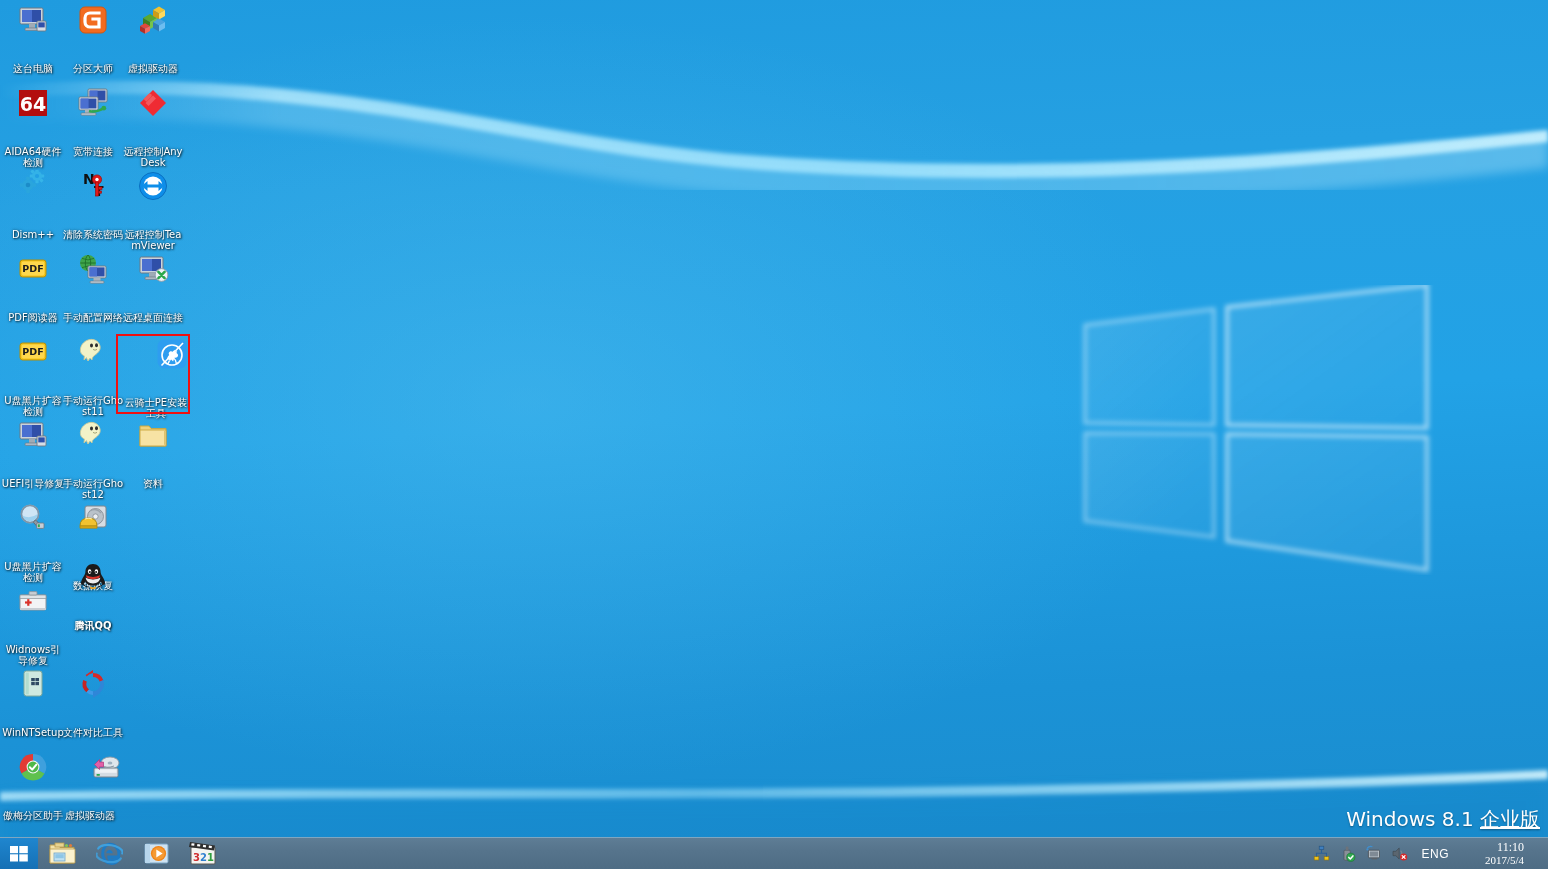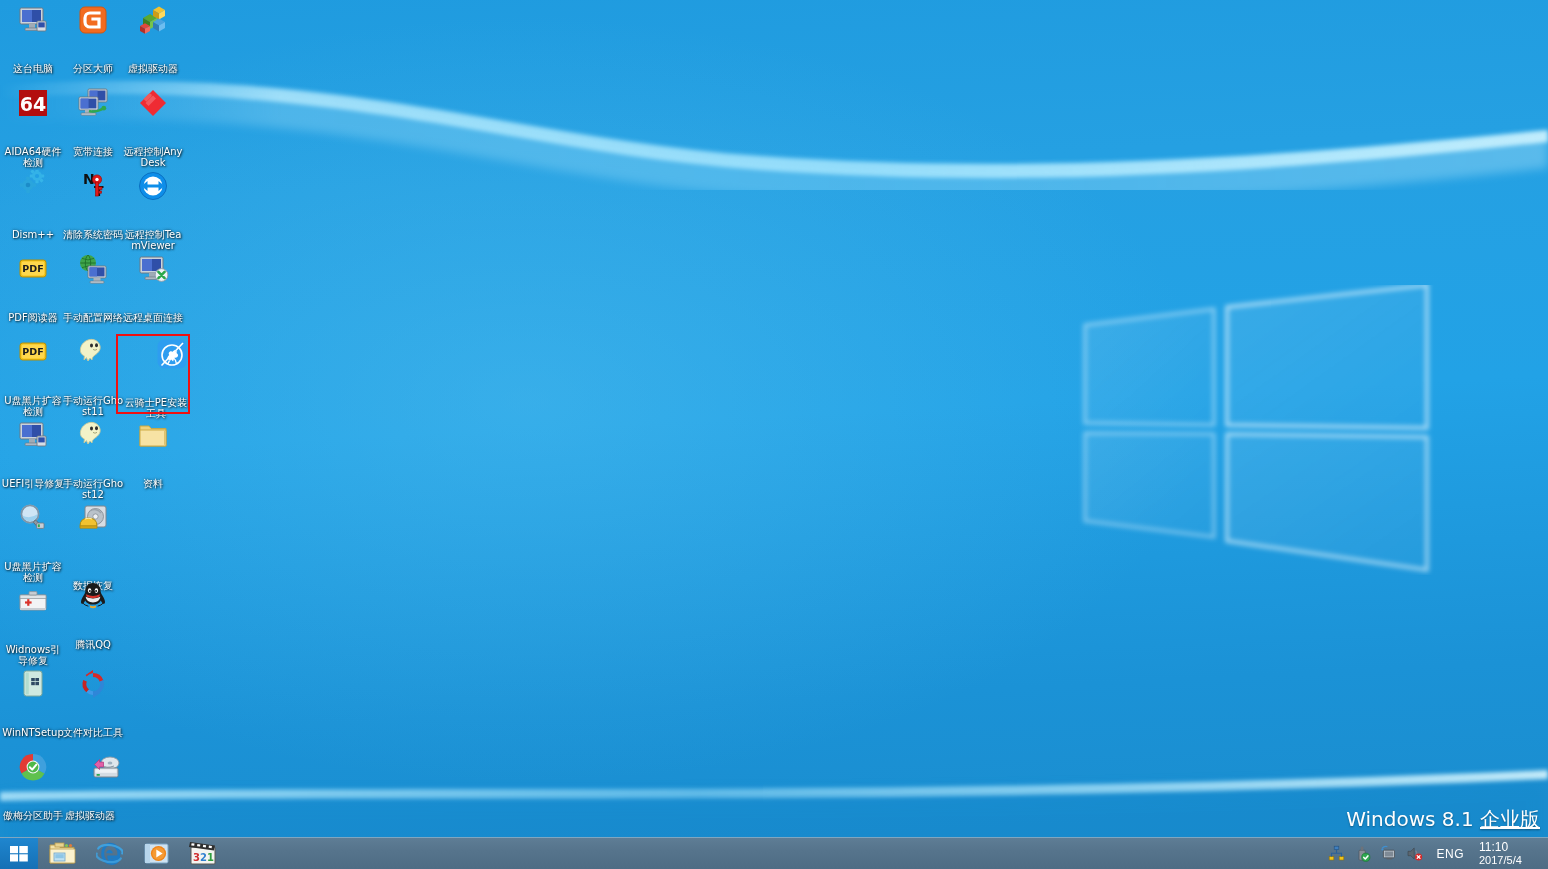"腾讯QQ" div.dicon { font-weight: none -> bold; top: 580px -> 561px }
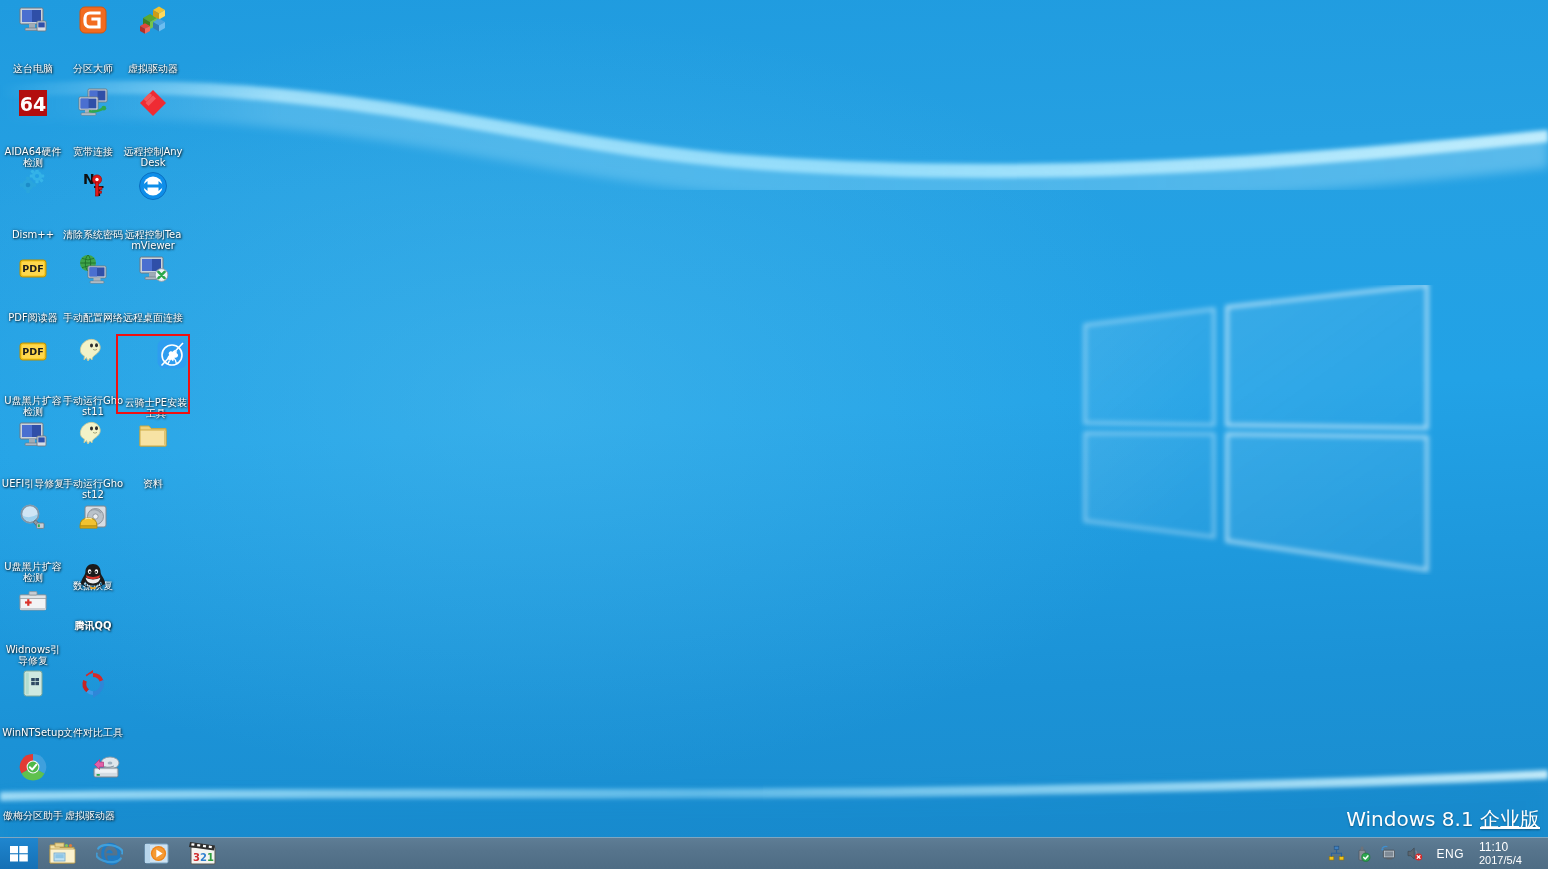"ENG" #tray { padding-right: 3px -> 18px }
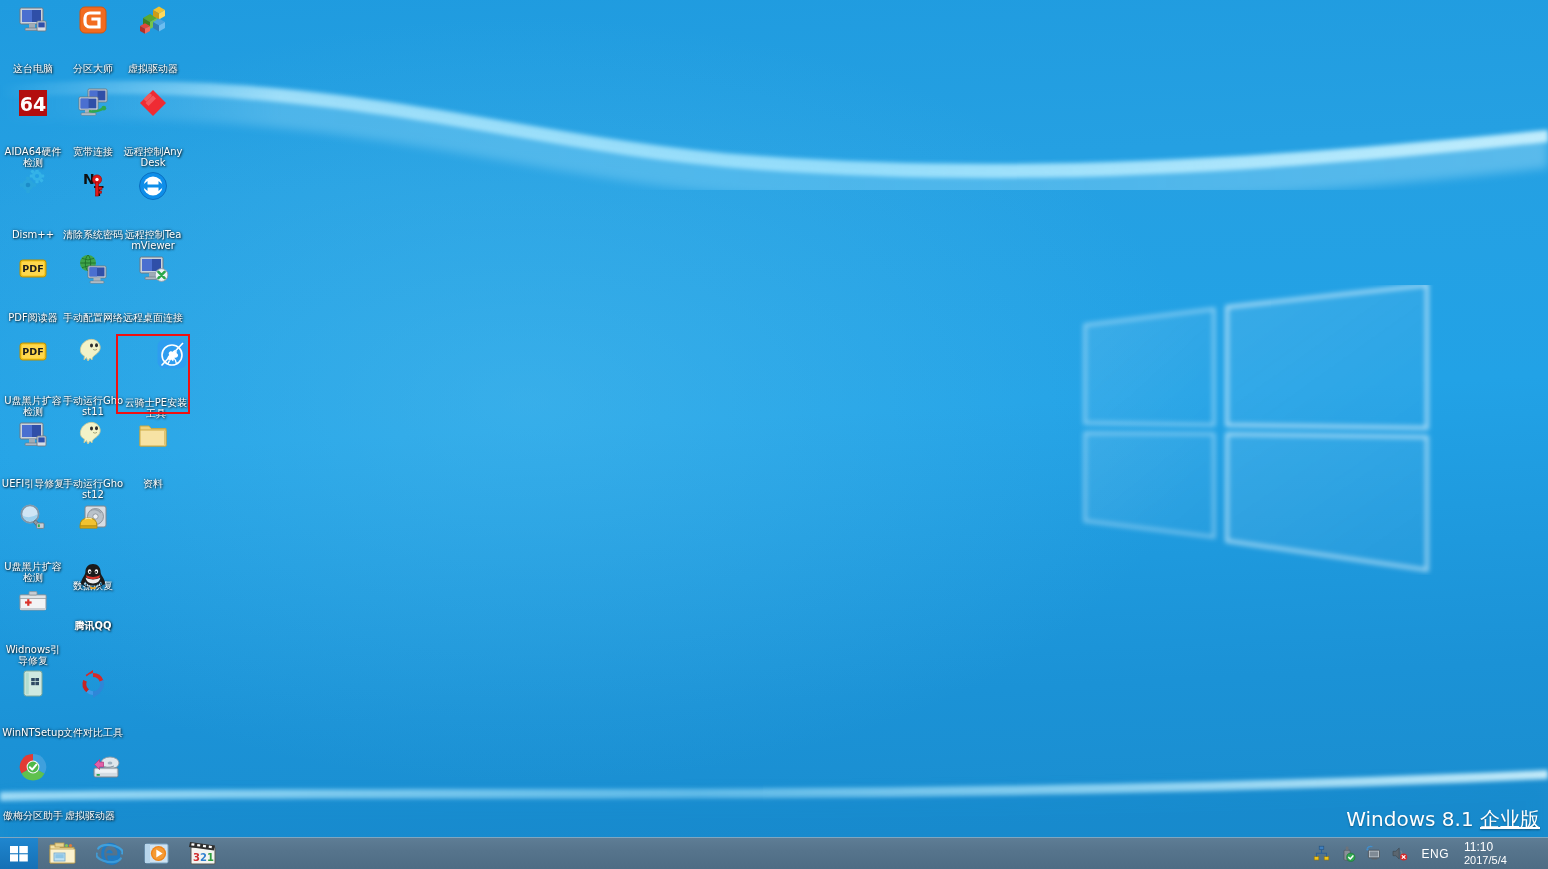"11:10" #clock { font-family: Liberation Sans, sans-serif -> Liberation Serif, serif; text-align: left -> right }
